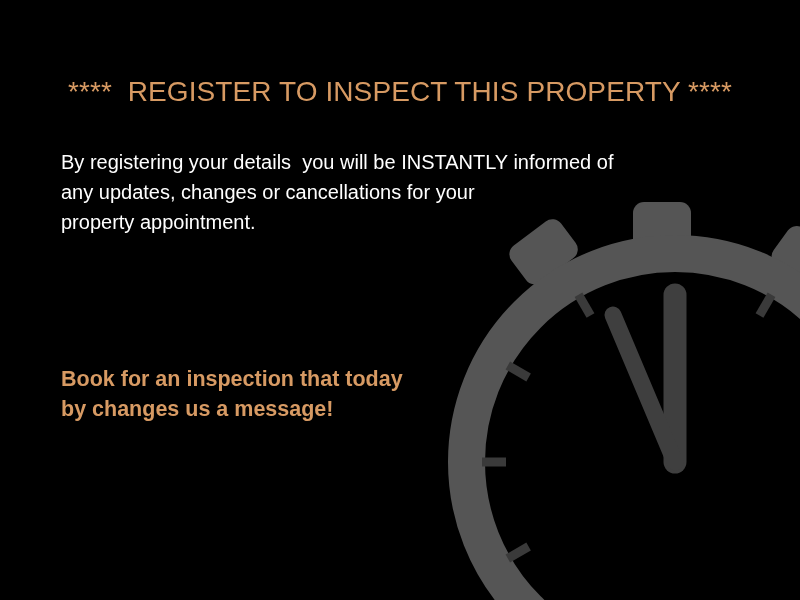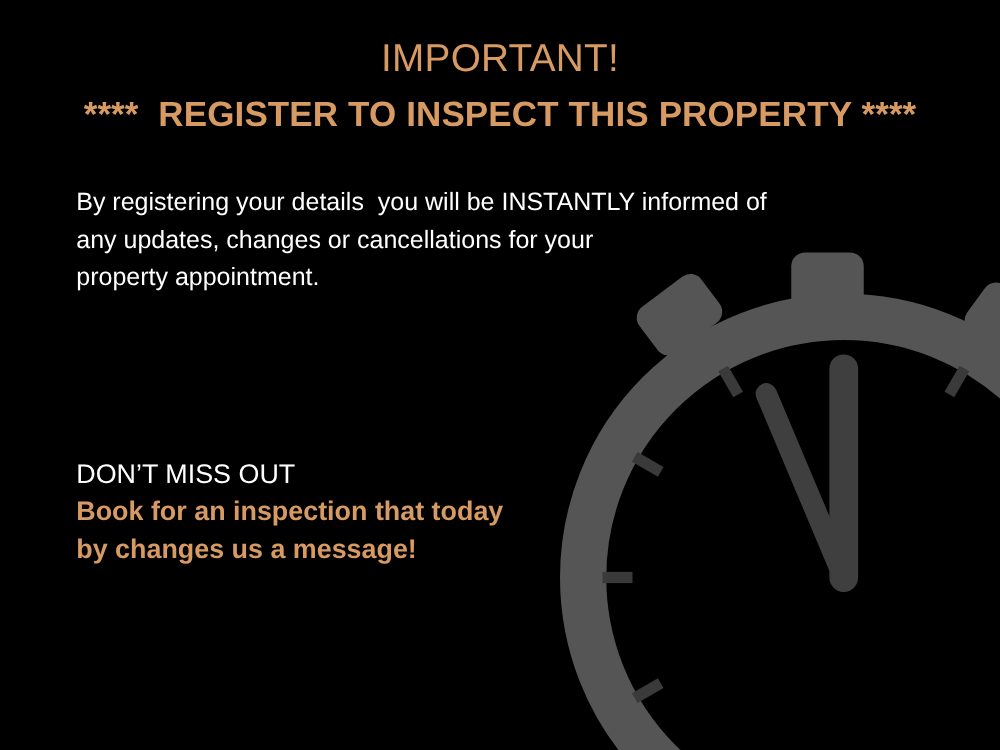"IMPORTANT!" div.headline-1 { html: <div>IMPORTANT!</div> -> none }
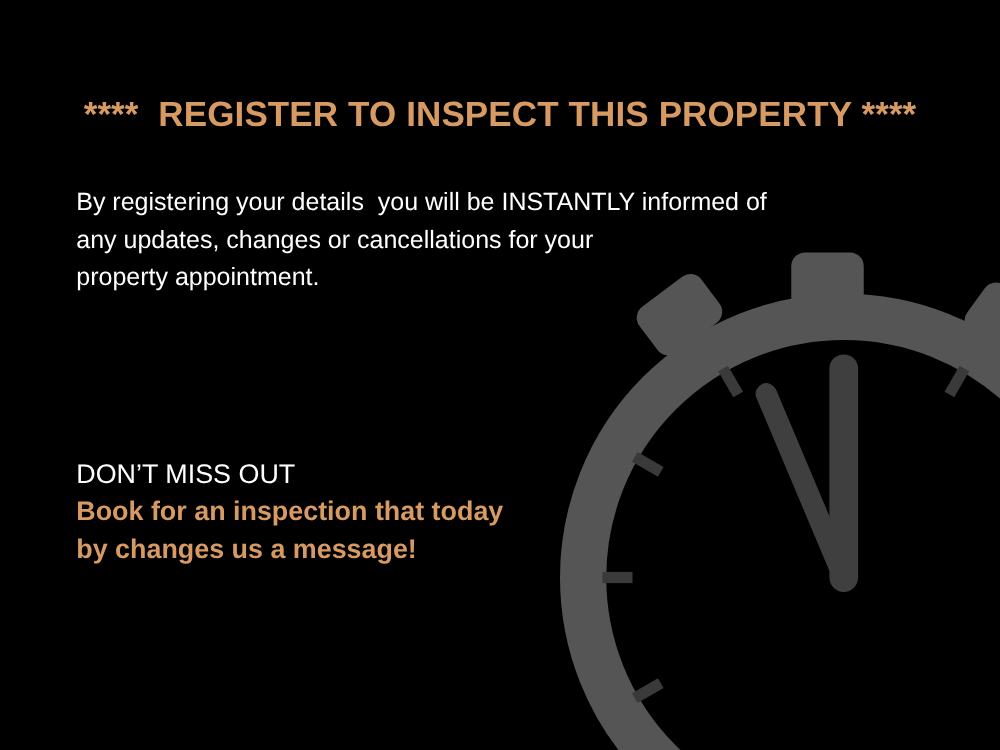"**** REGISTER TO INSPECT THIS" .headline-2 { font-weight: bold -> normal }
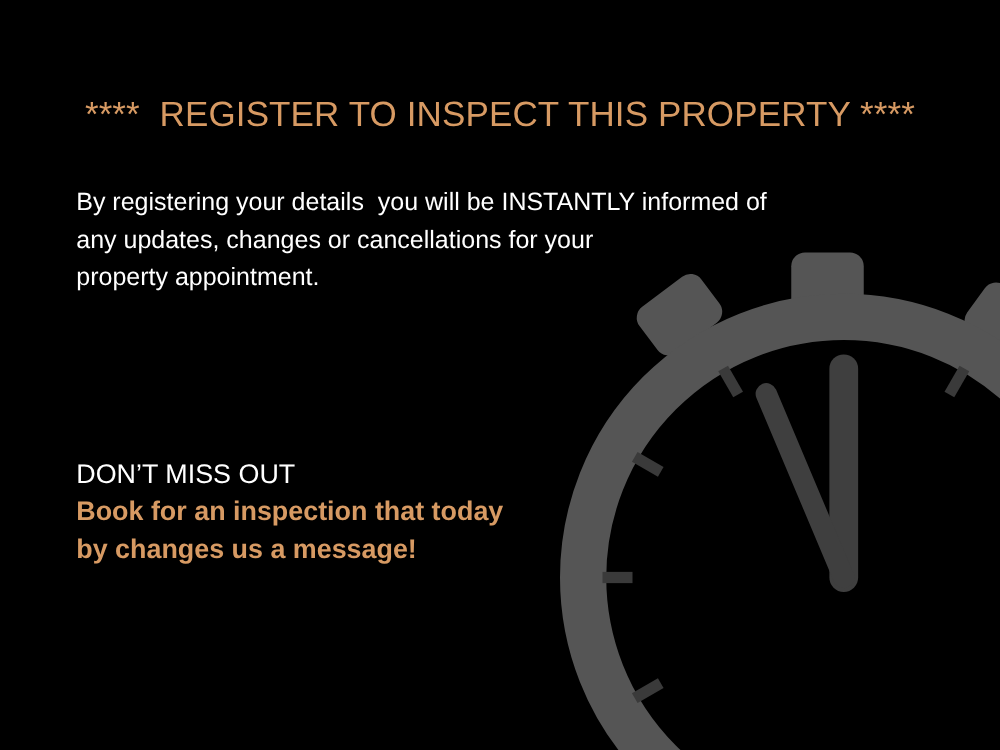"DON’T MISS OUT" div.cta-line-white { html: <div>DON’T MISS OUT</div> -> none }
